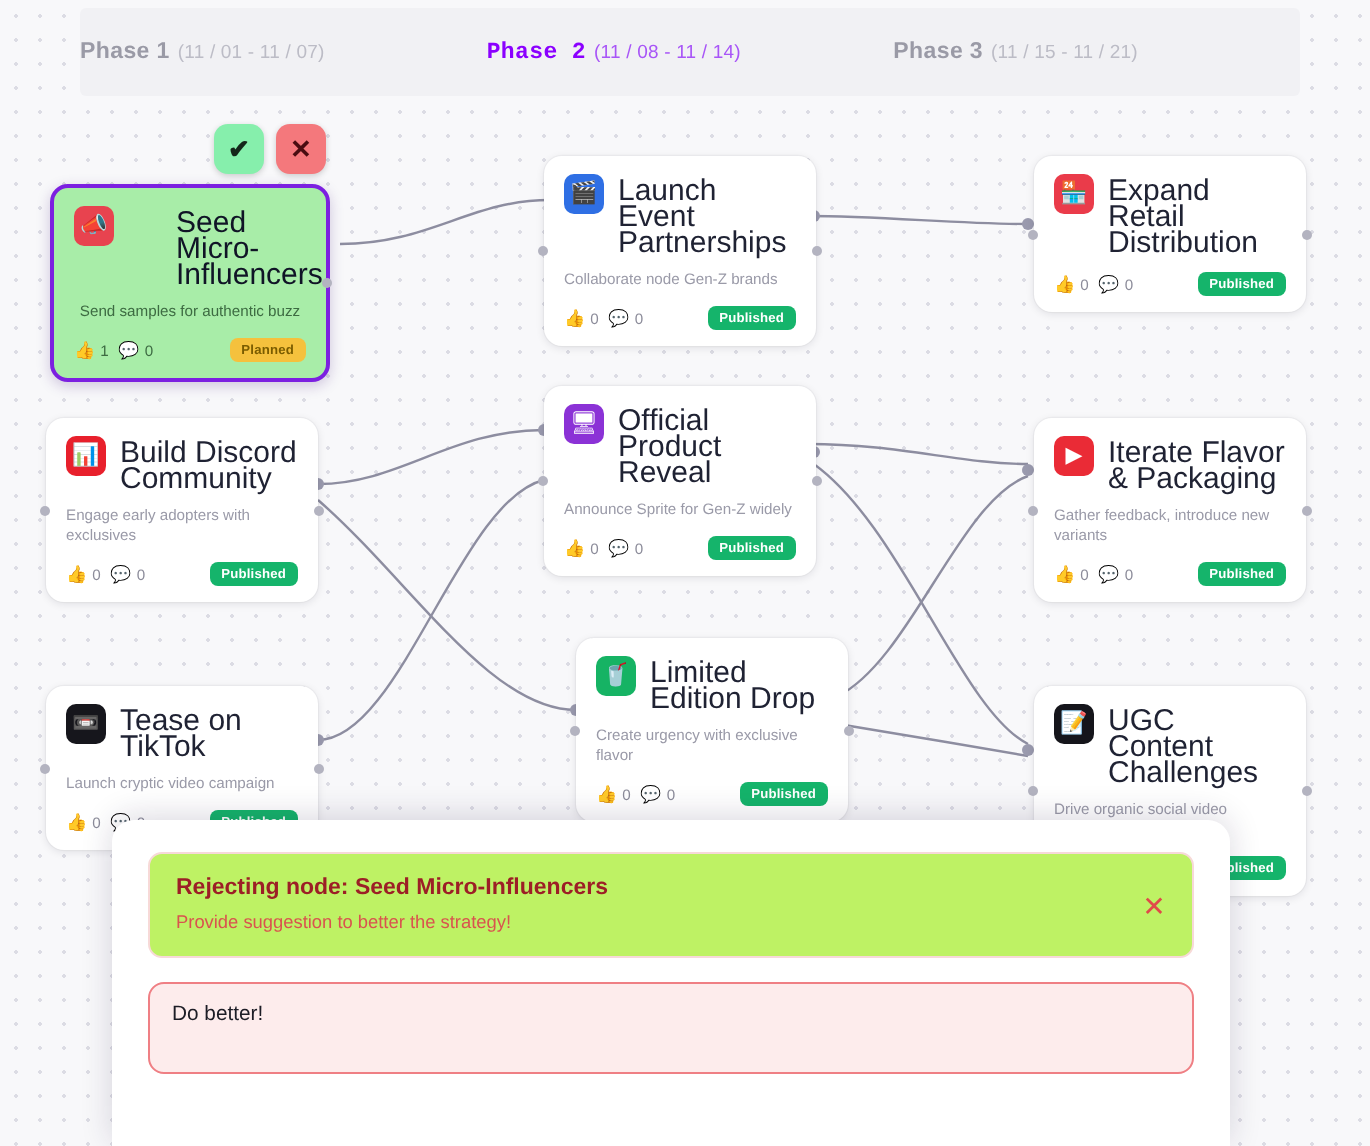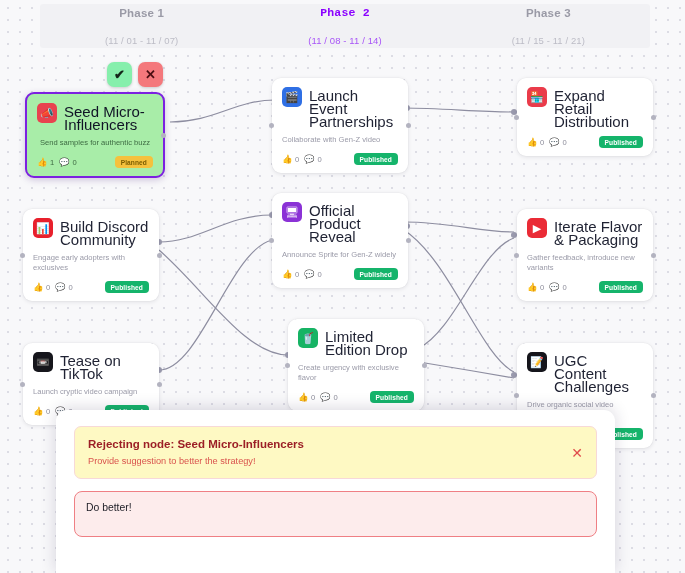"Phase 1" .phase-col { flex-direction: column -> row; gap: 16px -> 4px; justify-content: center -> flex-start }
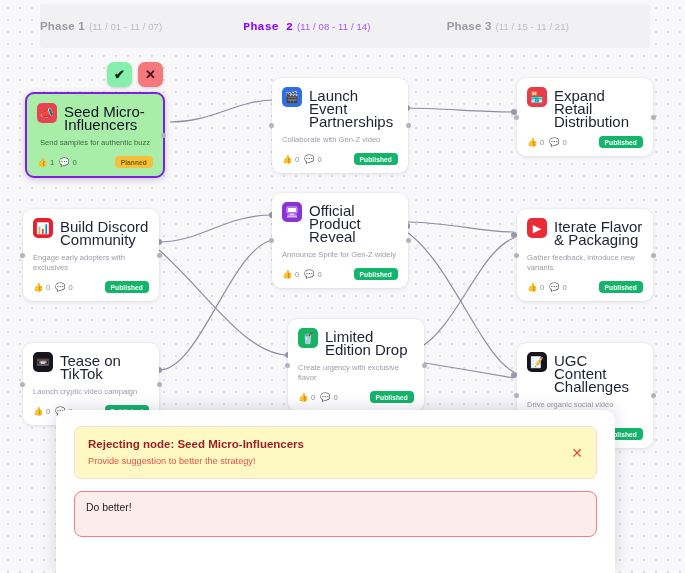"Seed Micro-Influencers" .node.selected .node-title { margin-left: none -> 24px }
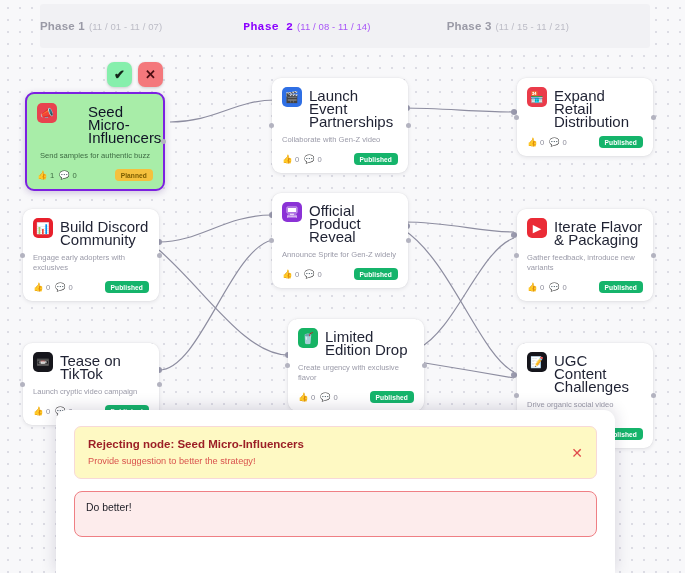"Collaborate with Gen-Z video" div.node-desc { text: with Gen-Z video -> node Gen-Z brands }
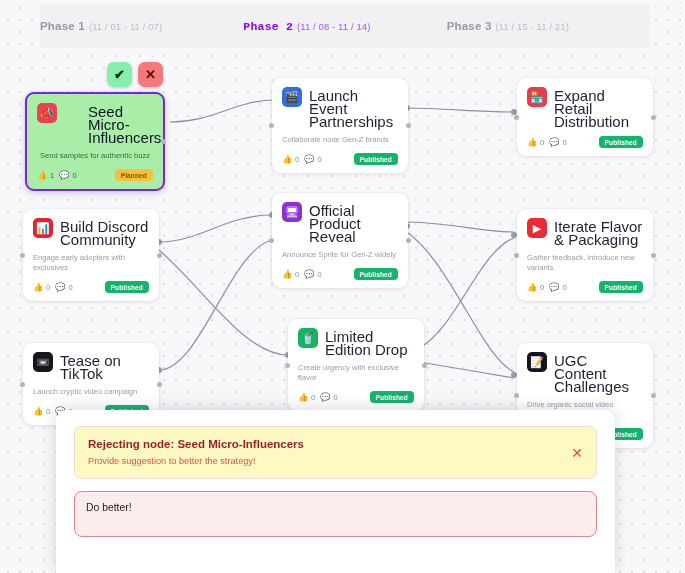"Rejecting node: Seed Micro-Influencers" #modal-alert { background: #fef9c3 -> #bef264 }
